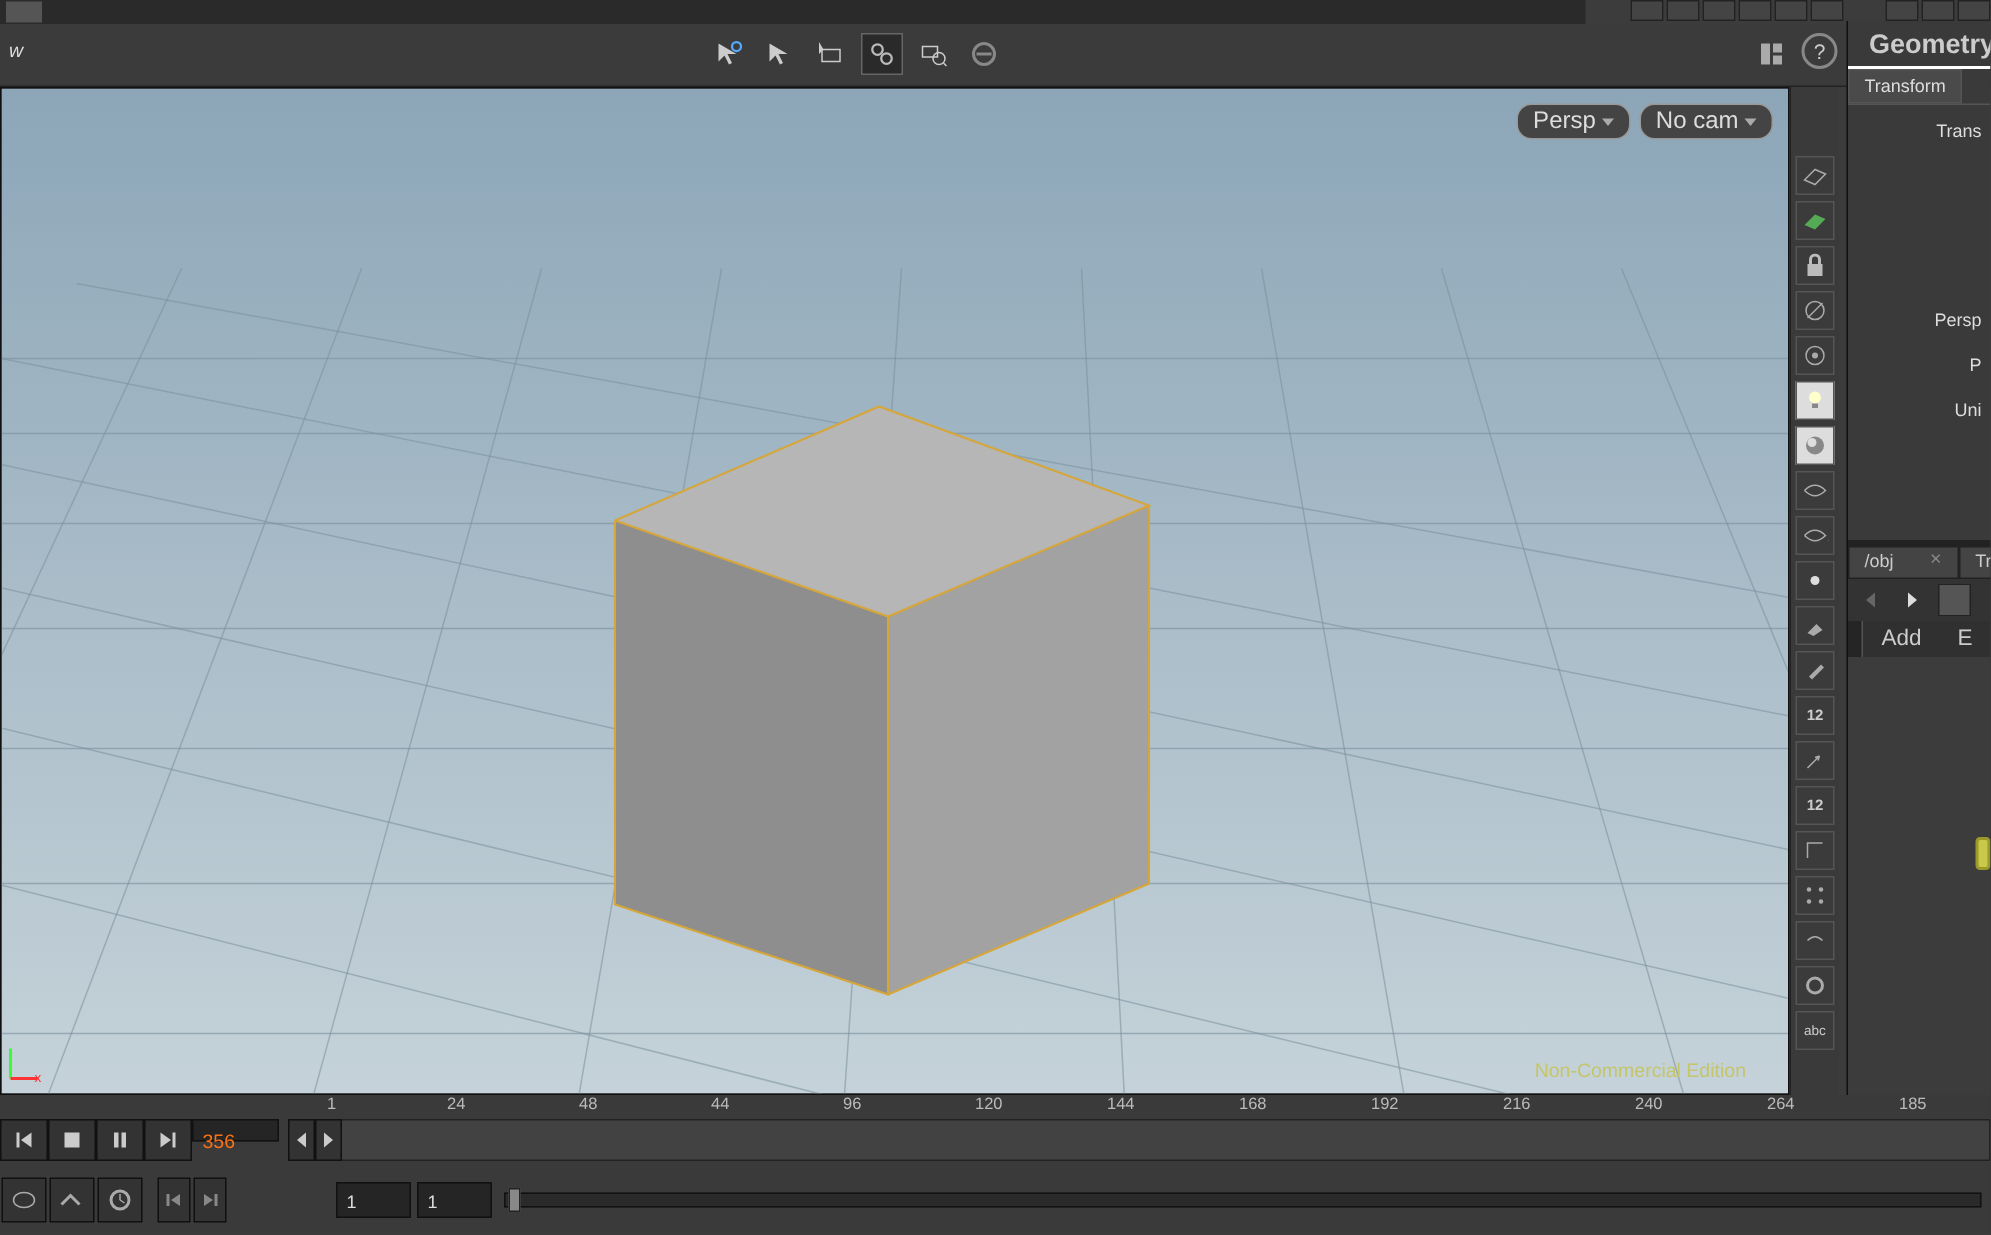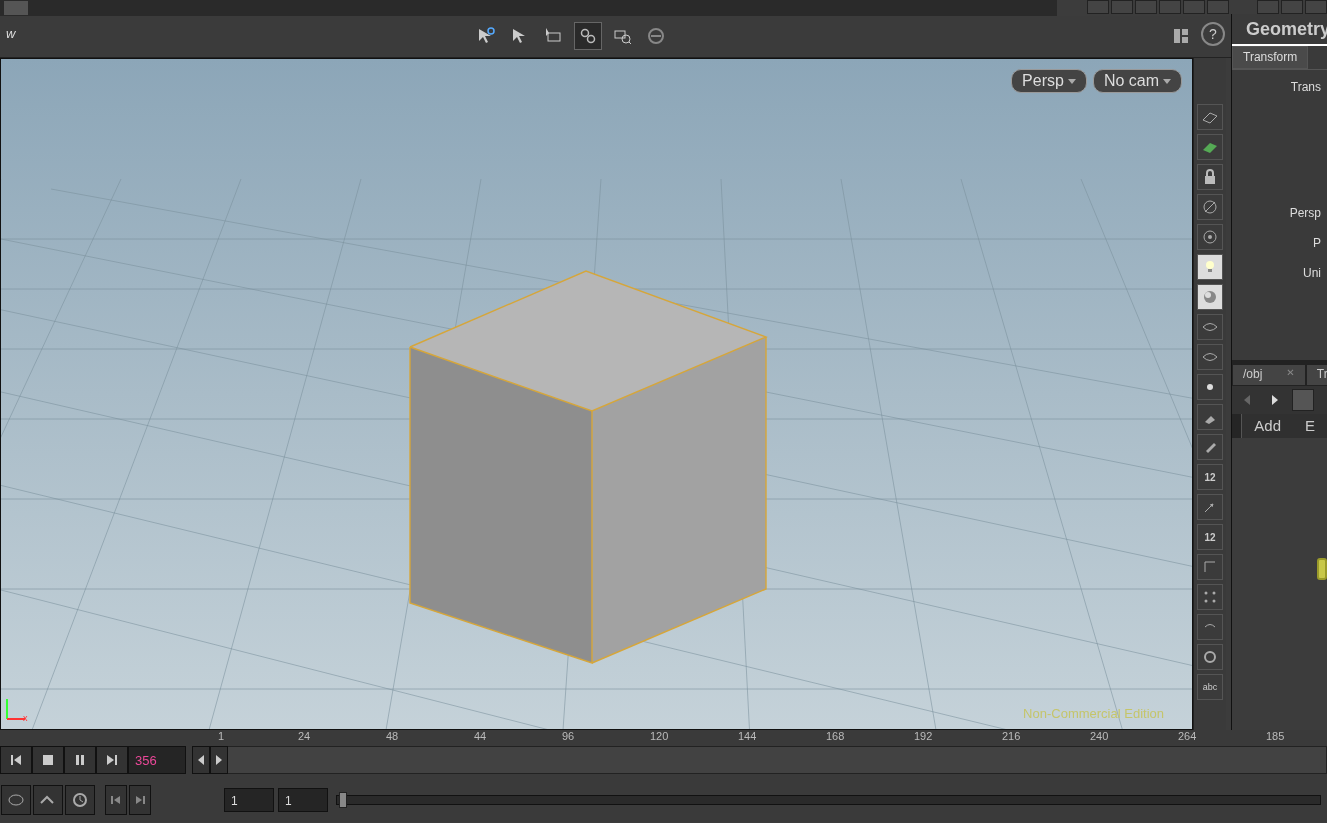"356" .frame-field { color: #ec4899 -> #f97316; height: 28px -> 15px }
